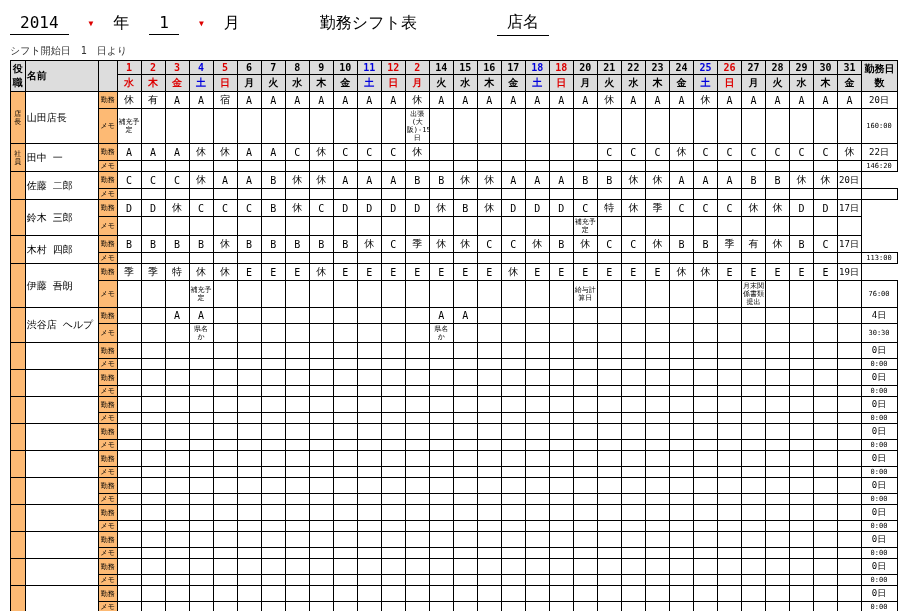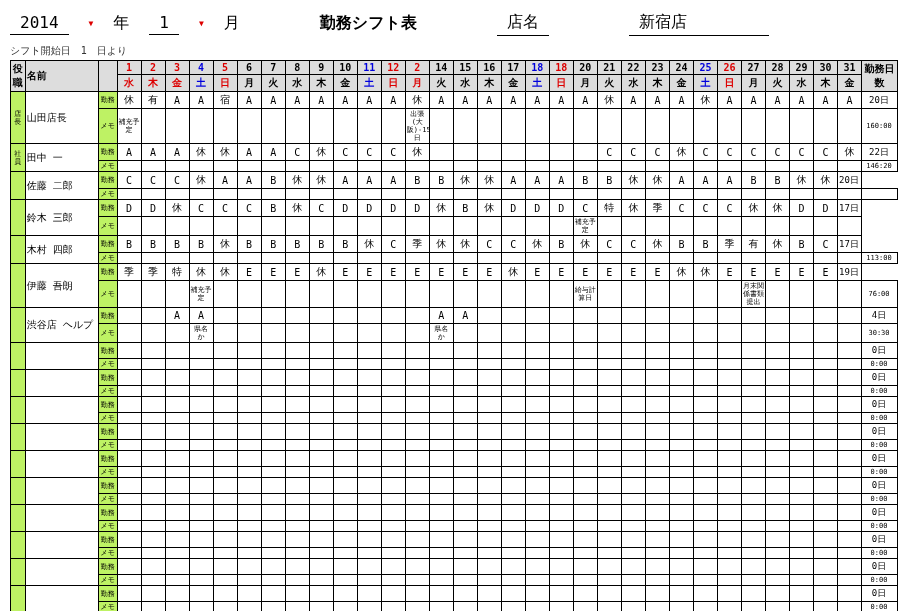"勤務シフト表" span.hdr-label { font-weight: bold -> normal }
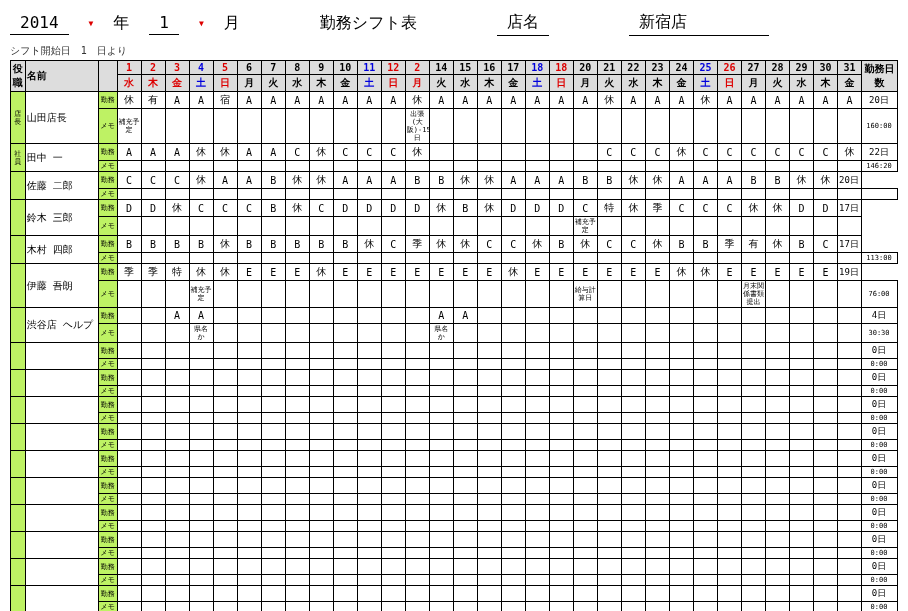"新宿店" span.hdr-field { html: <span>新宿店</span> -> none }
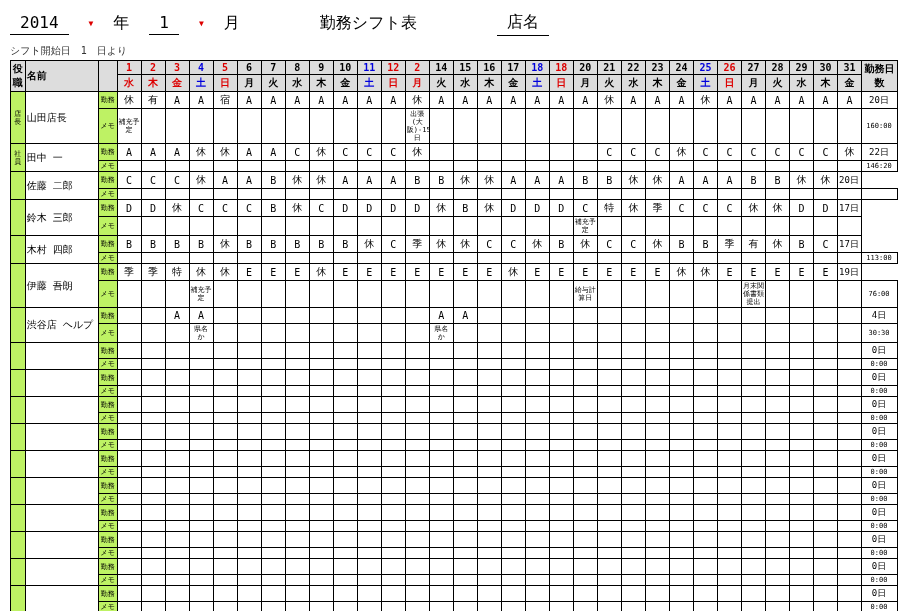"勤務" .sub-cell { background: #bef264 -> #fdba74 }
